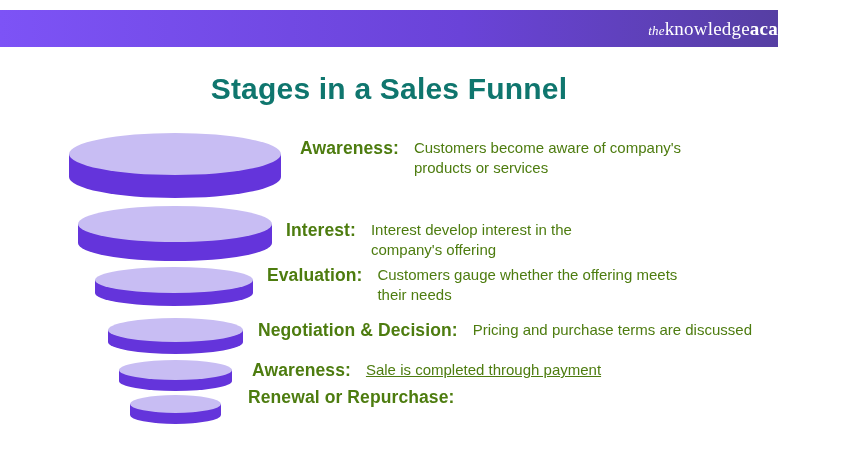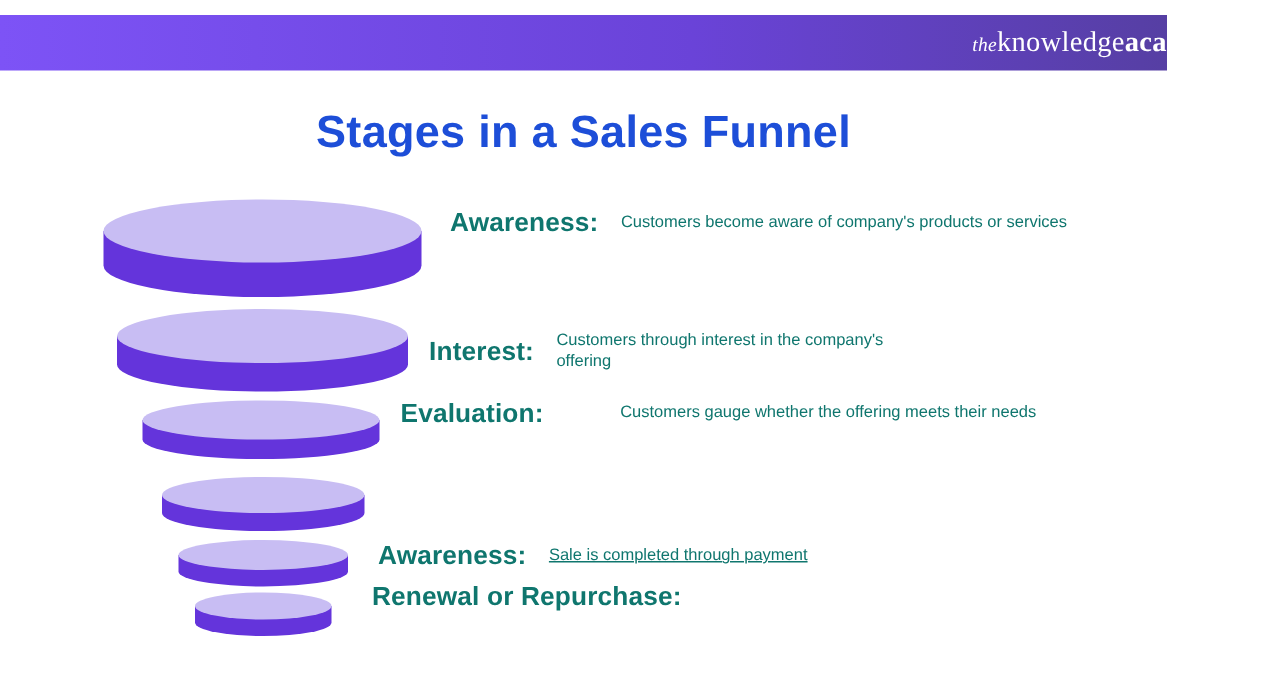"Stages in a Sales Funnel" .title { color: #1d4ed8 -> #0f766e }
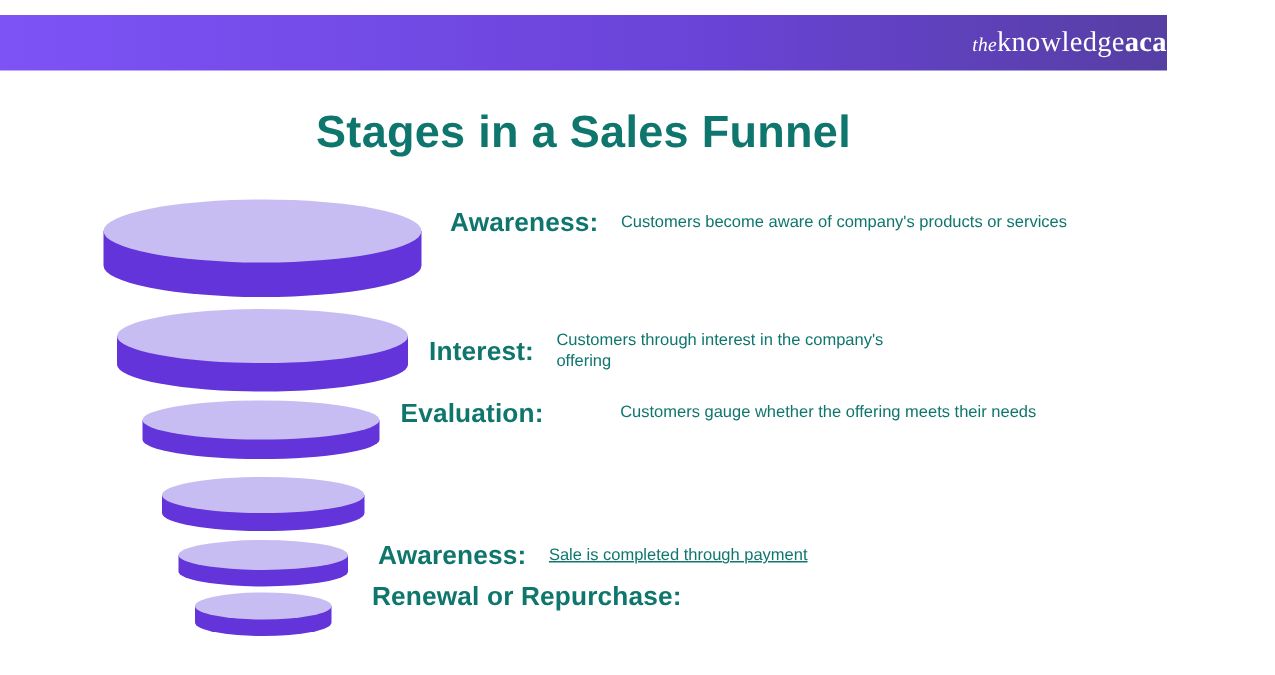"Awareness:" .row { align-items: center -> flex-start; color: #0f766e -> #4d7c0f }
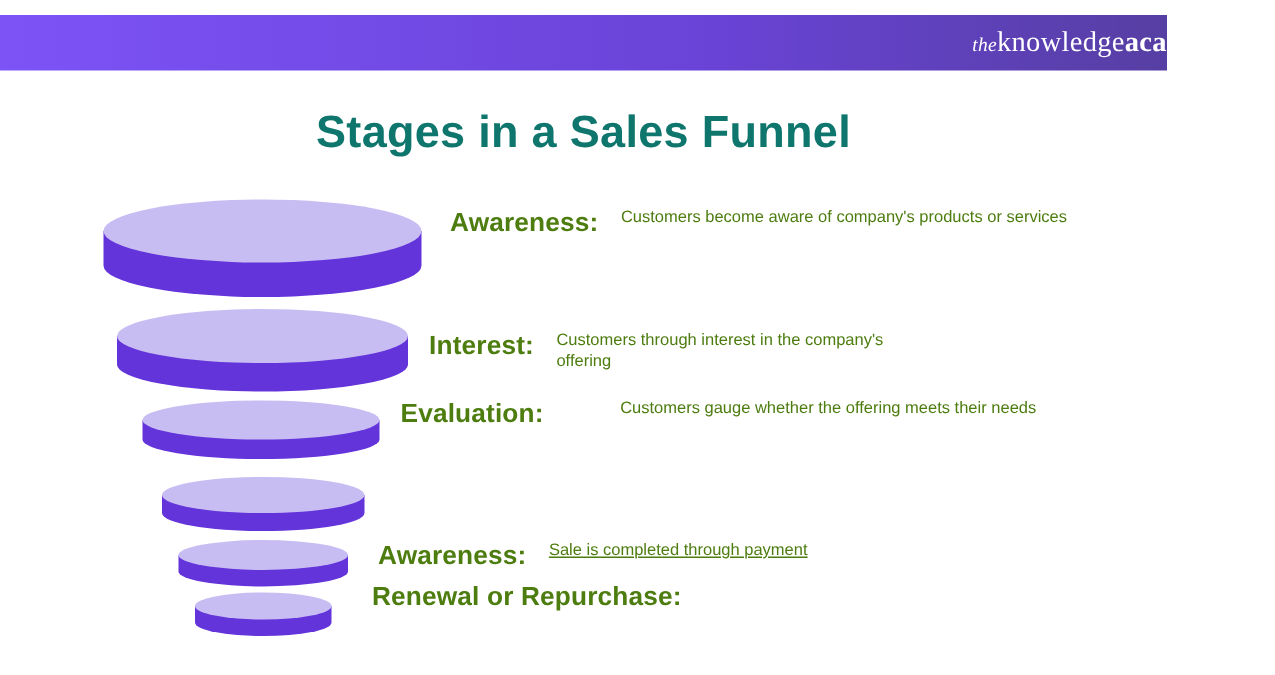"Customers become aware of company's" .row .dsc { font-size: 11px -> 15px }
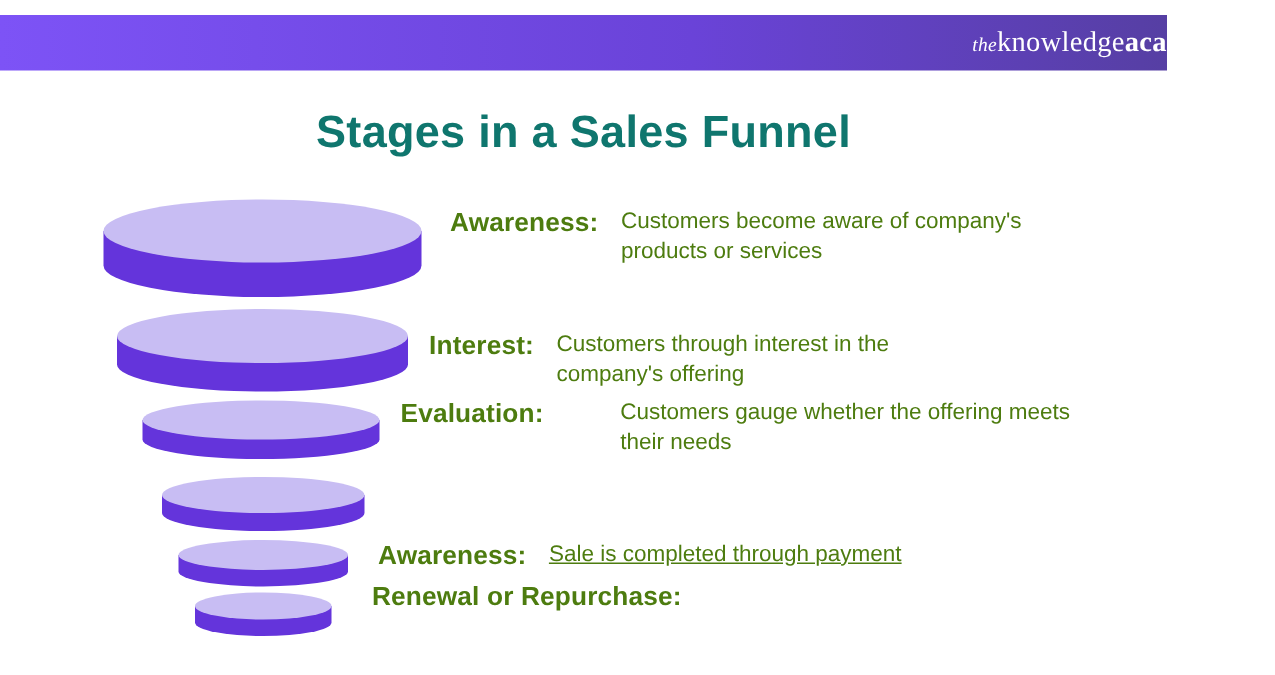"Customers through interest in the" span.dsc { text: Customers through -> Interest develop }
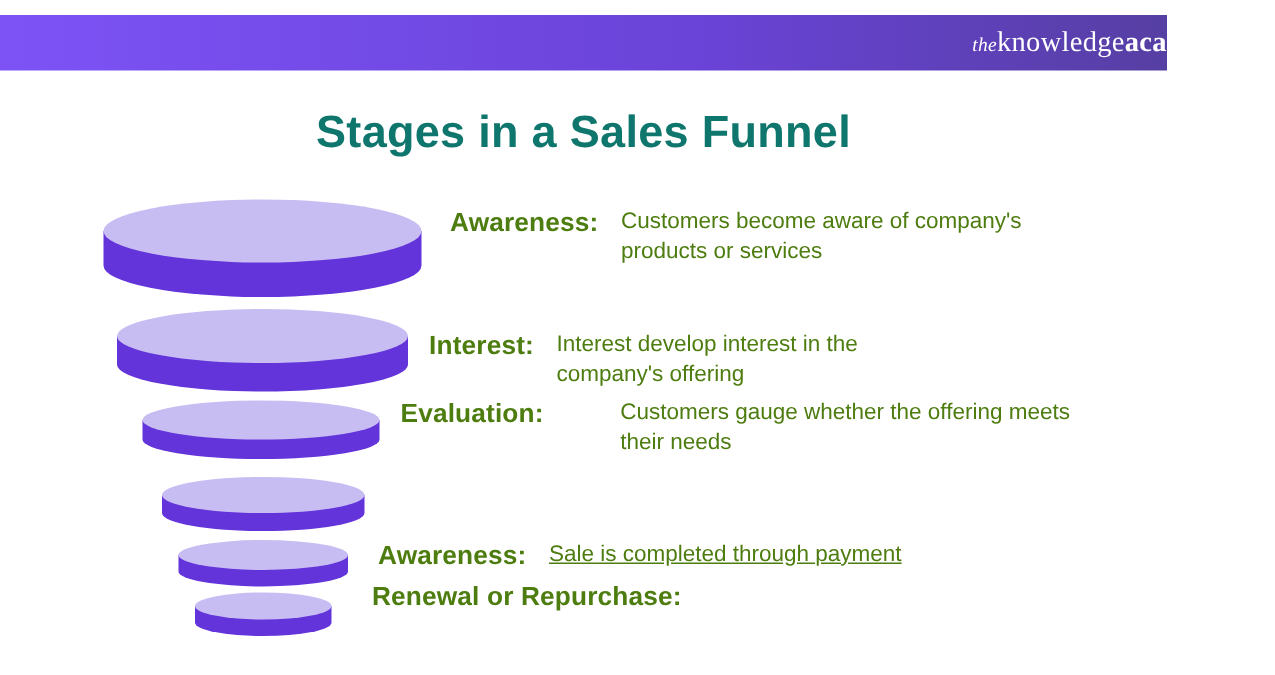"Customers gauge whether the offering" .r3 .dsc { margin-left: 36px -> none }
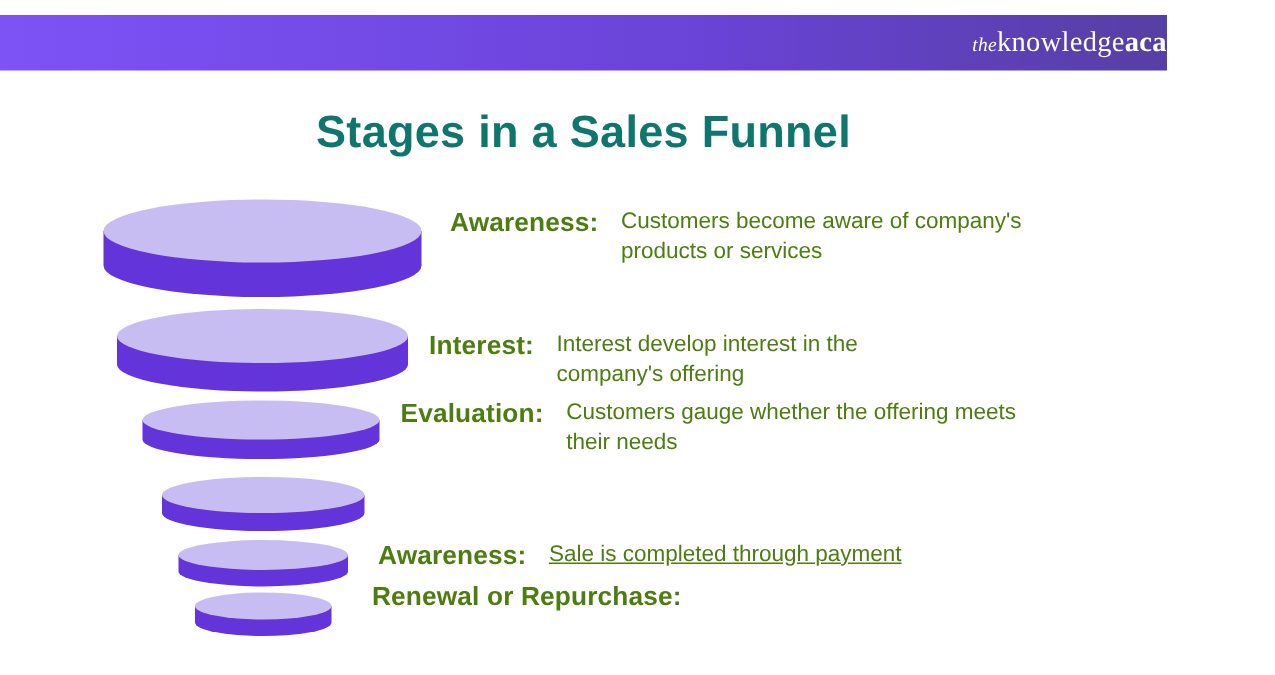"Negotiation & Decision:" div.row { html: none -> <div> <span>Negotiation &amp; Decision:</span> <span>Pricing and purchase terms are discussed</span> </div> }
